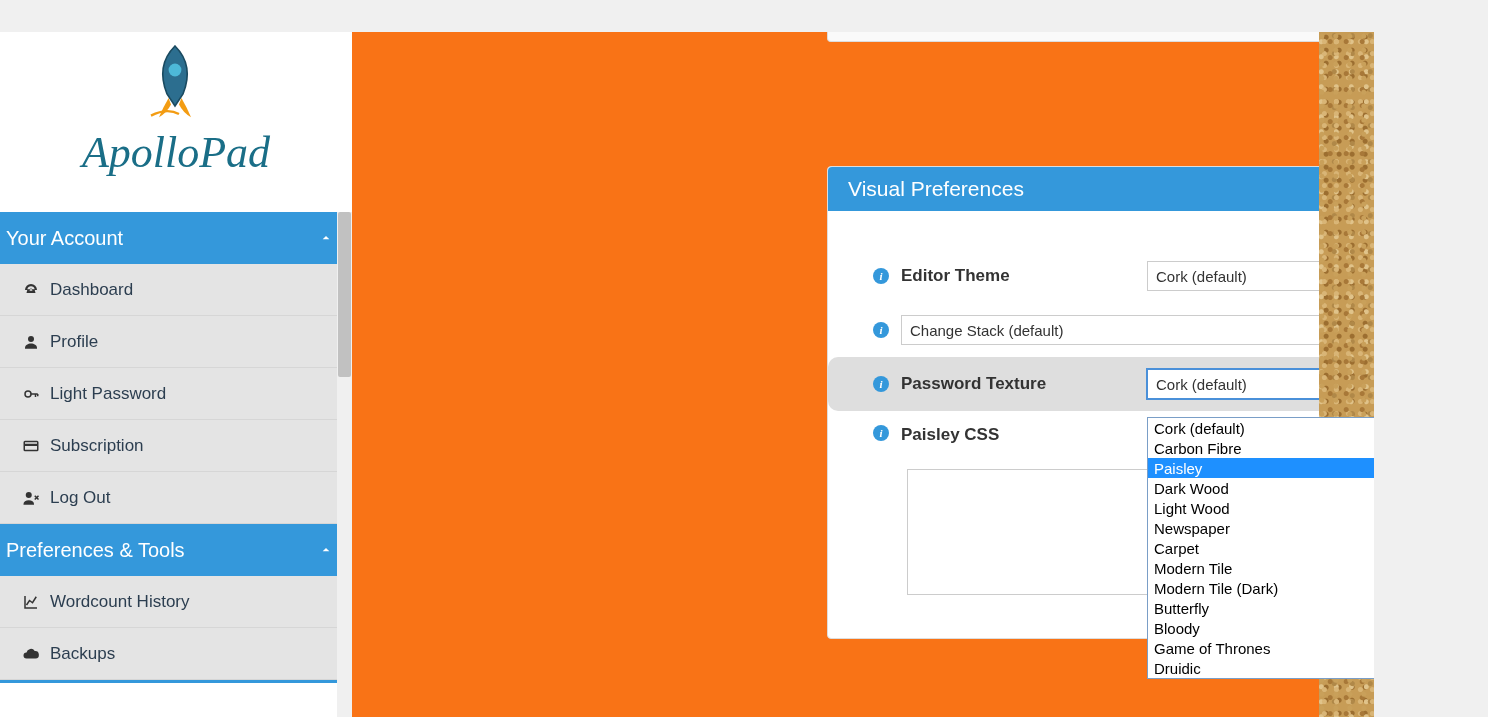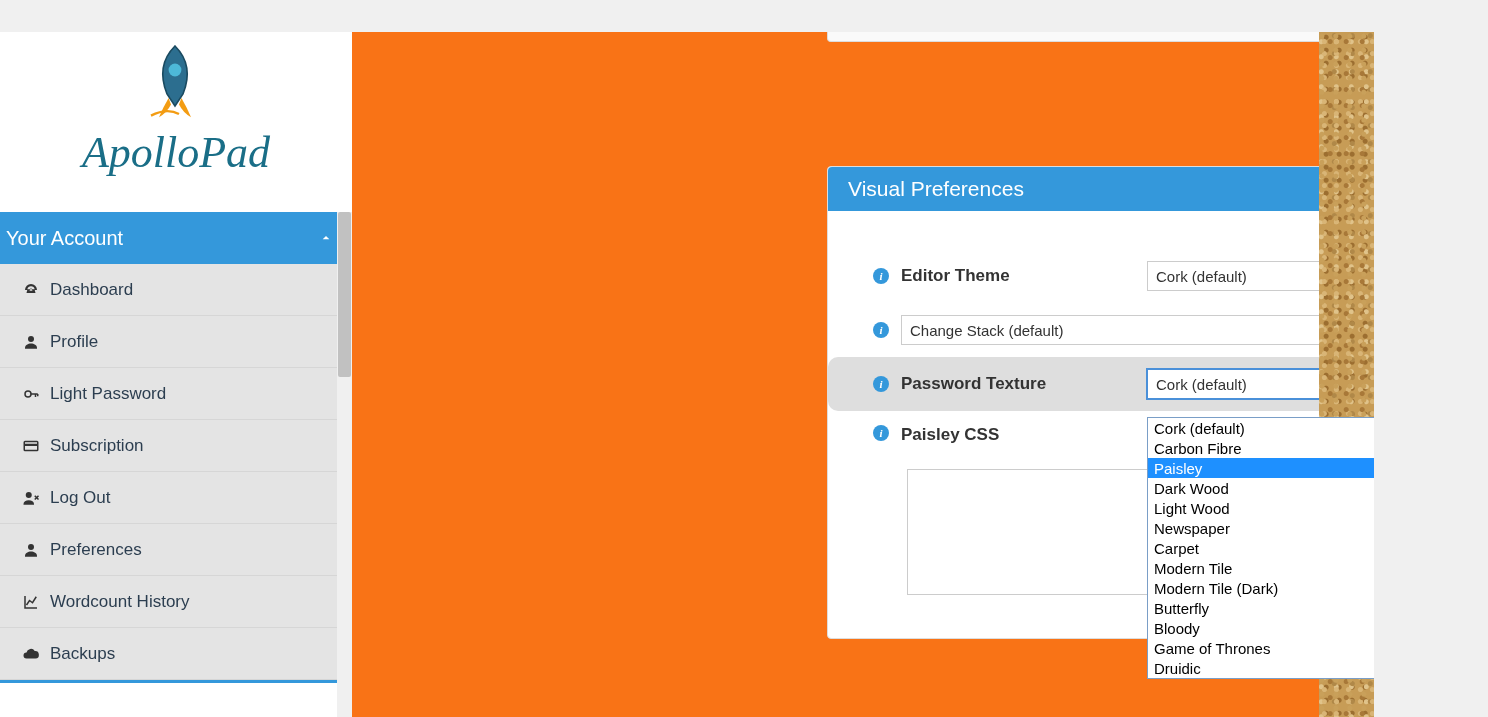"Preferences & Tools" div.nav-header { html: none -> <div> <span>Preferences &amp; Tools</span> <svg> <path></path> </svg> </div> }
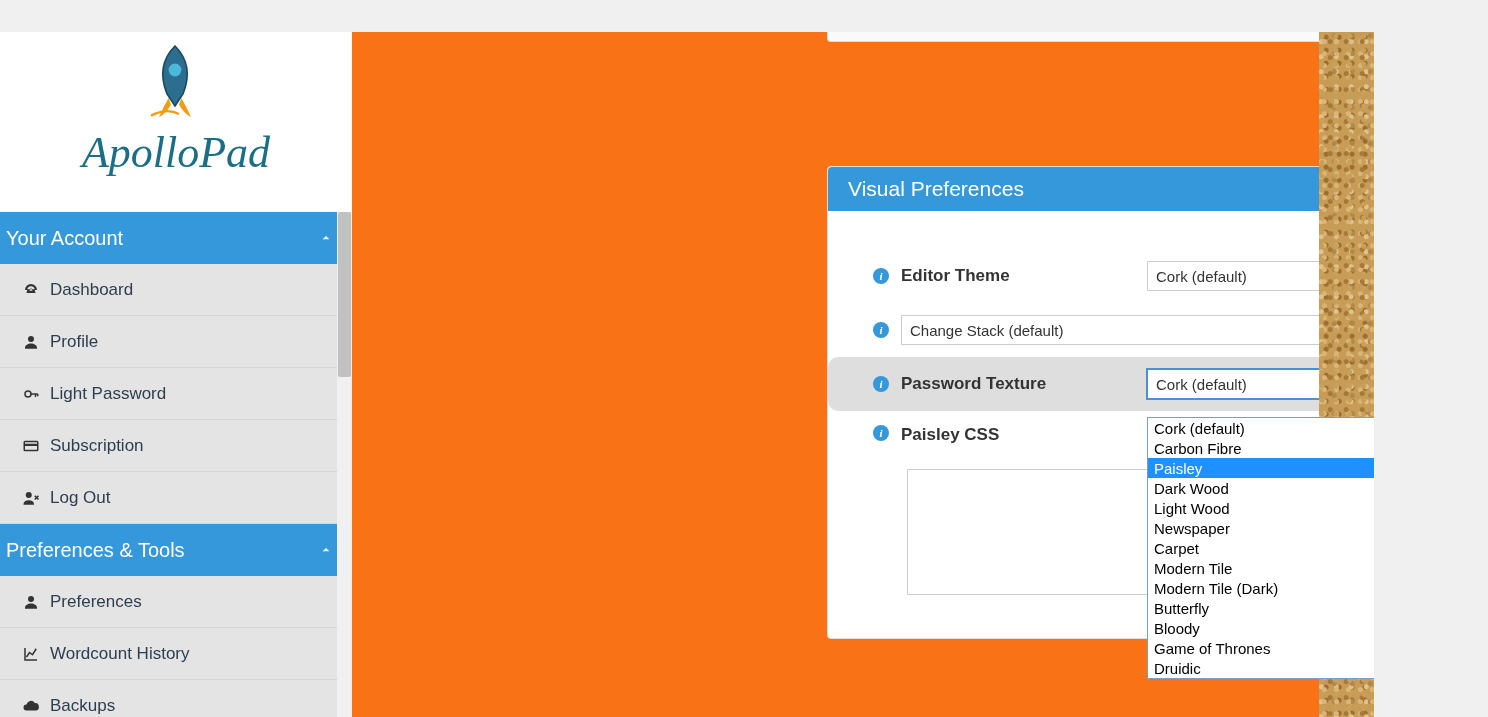"Preferences" div.nav-item { html: <div> <span> <svg> <circle></circle> <path></path> </svg> </span> <span>Preferences</span> </div> -> none }
